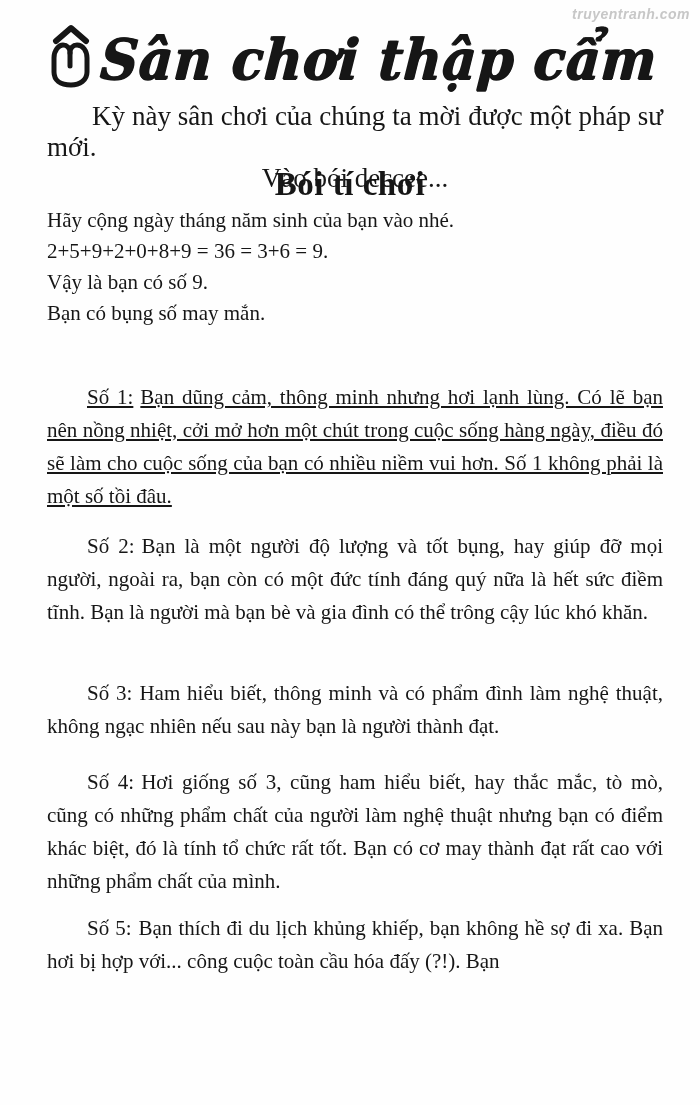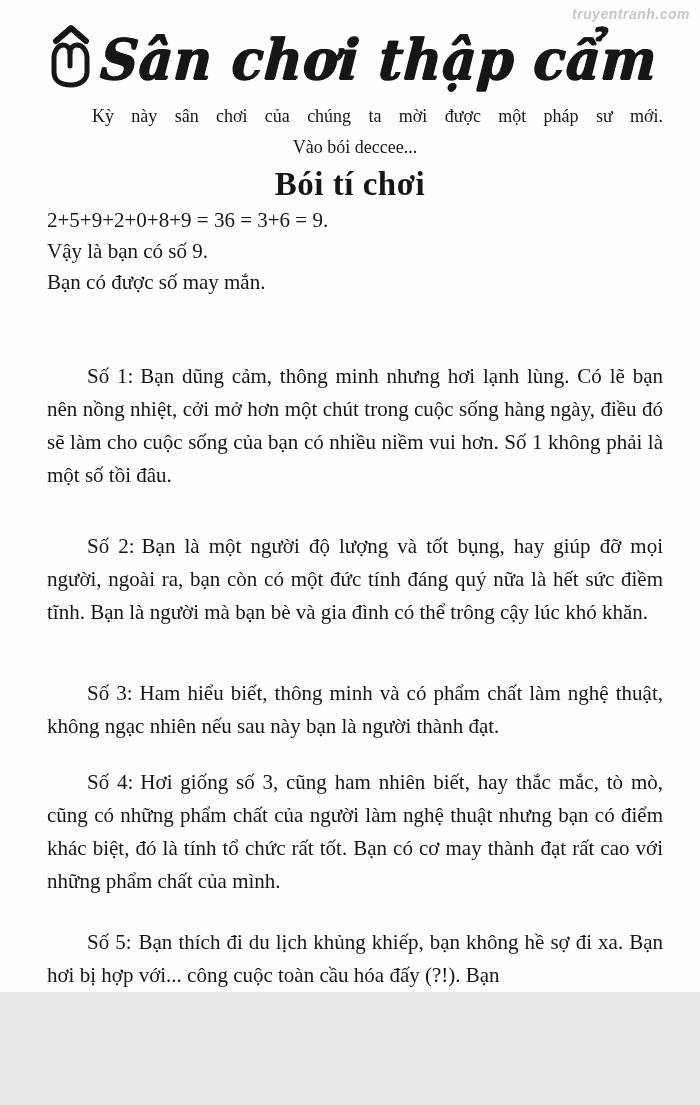"truyentranh.com" .page { height: 992px -> 1105px }
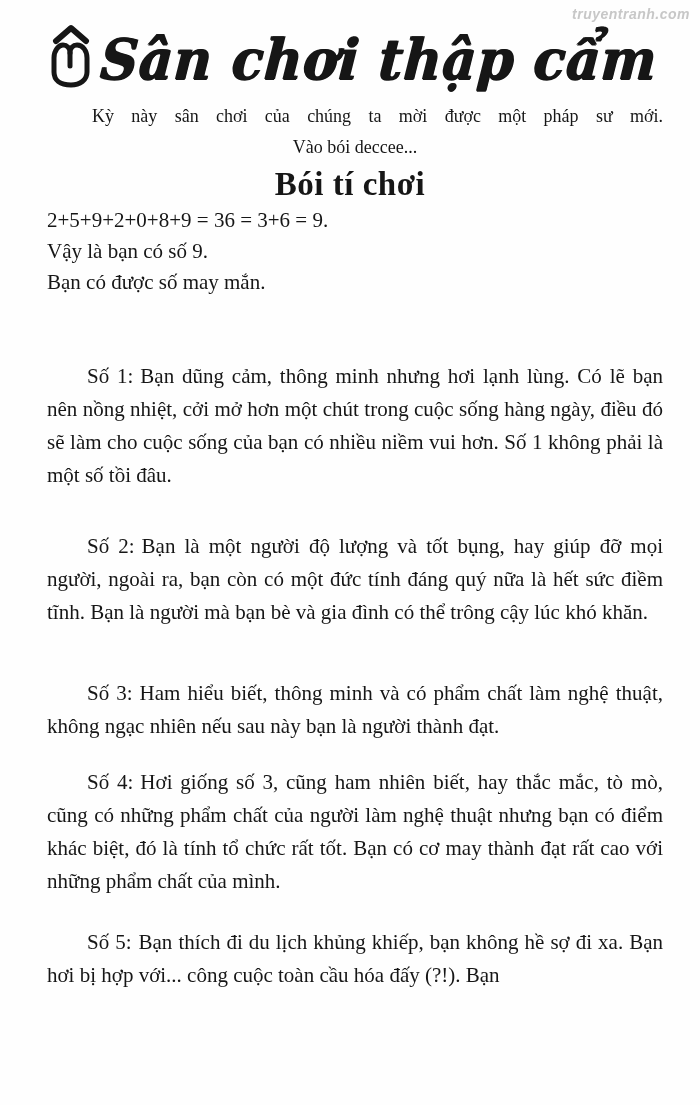"Kỳ này sân chơi của" .intro { font-size: 18px -> 27px }
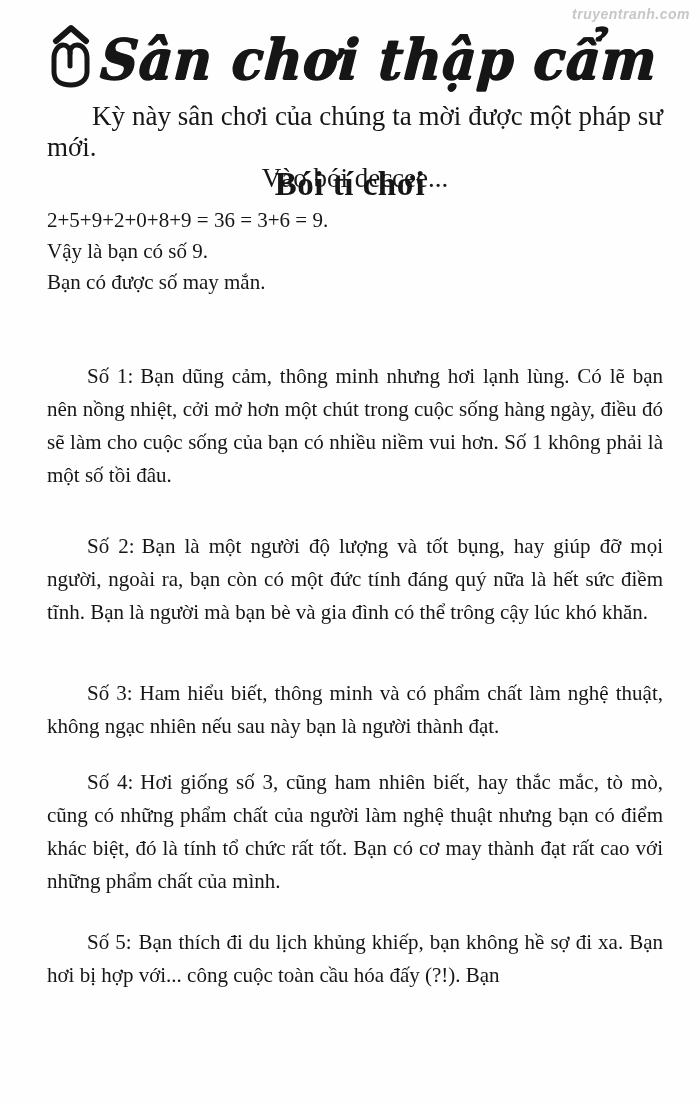"Hãy cộng ngày tháng năm" div.instr-line { html: none -> <div>Hãy cộng ngày tháng năm sinh của bạn vào nhé.</div> }
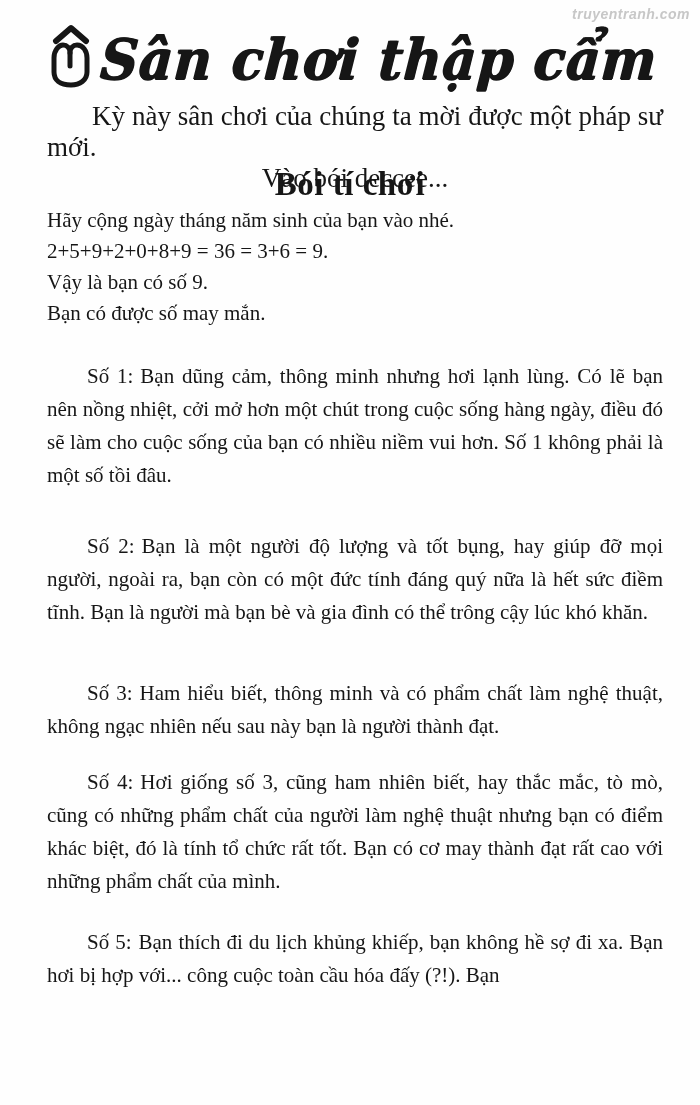"Bạn có được số may" div.instr-line { text: được -> bụng }
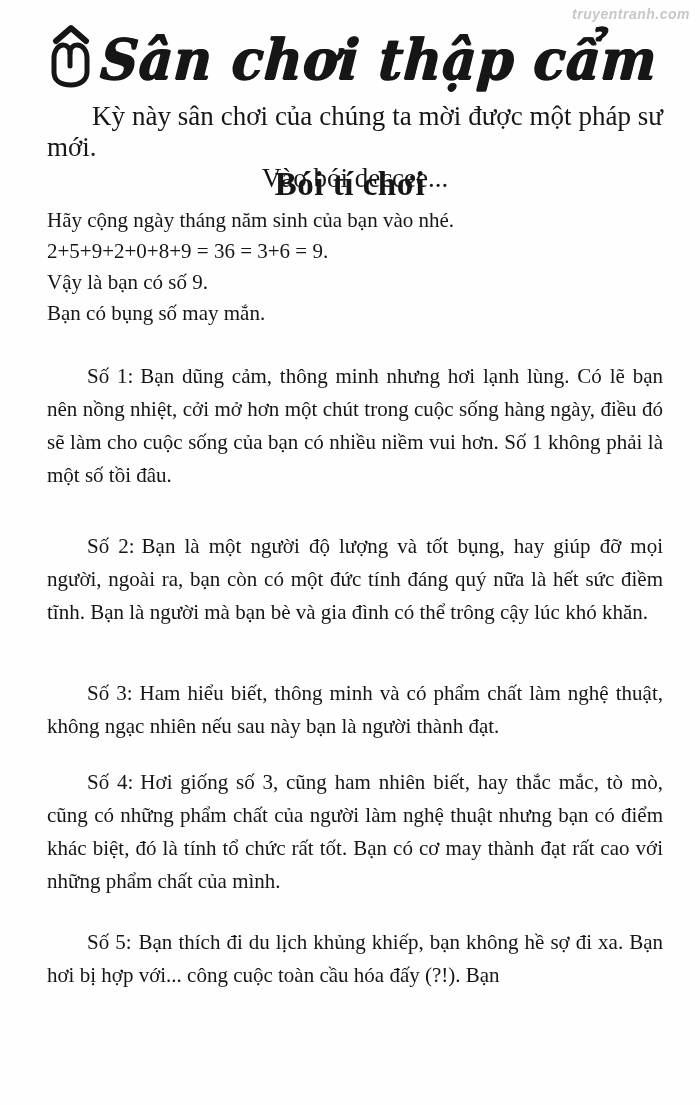"Số 1: Bạn dũng cảm," .r1 { text-decoration: none -> underline; top: 360px -> 381px }
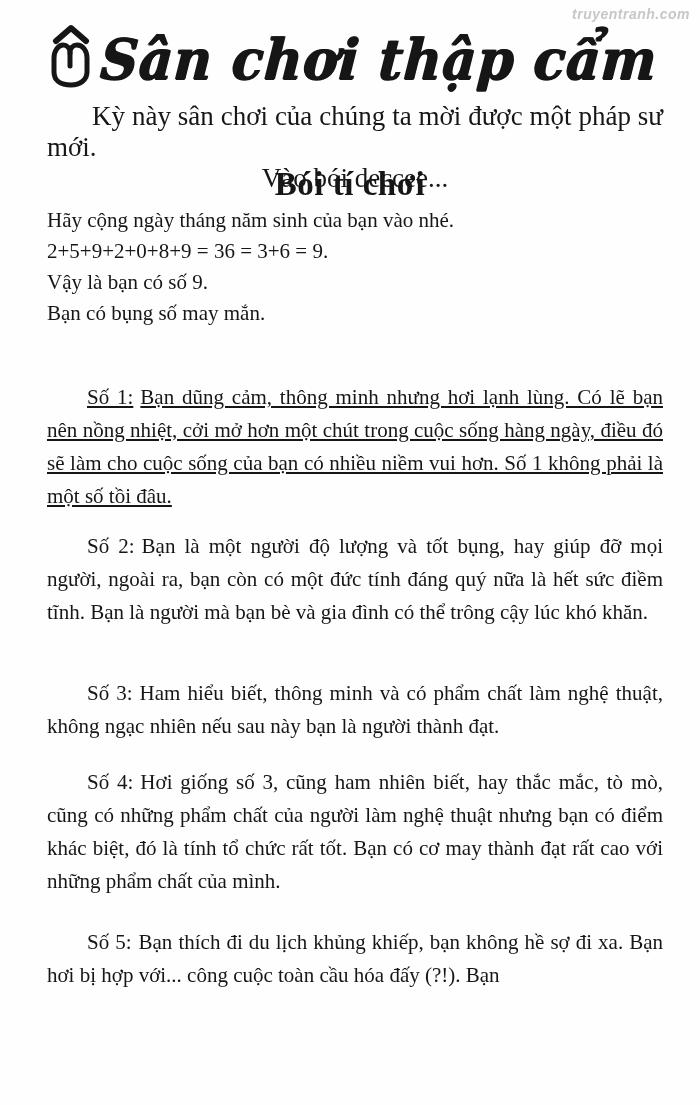"Ham hiểu biết, thông minh" span { text: chất -> đình }
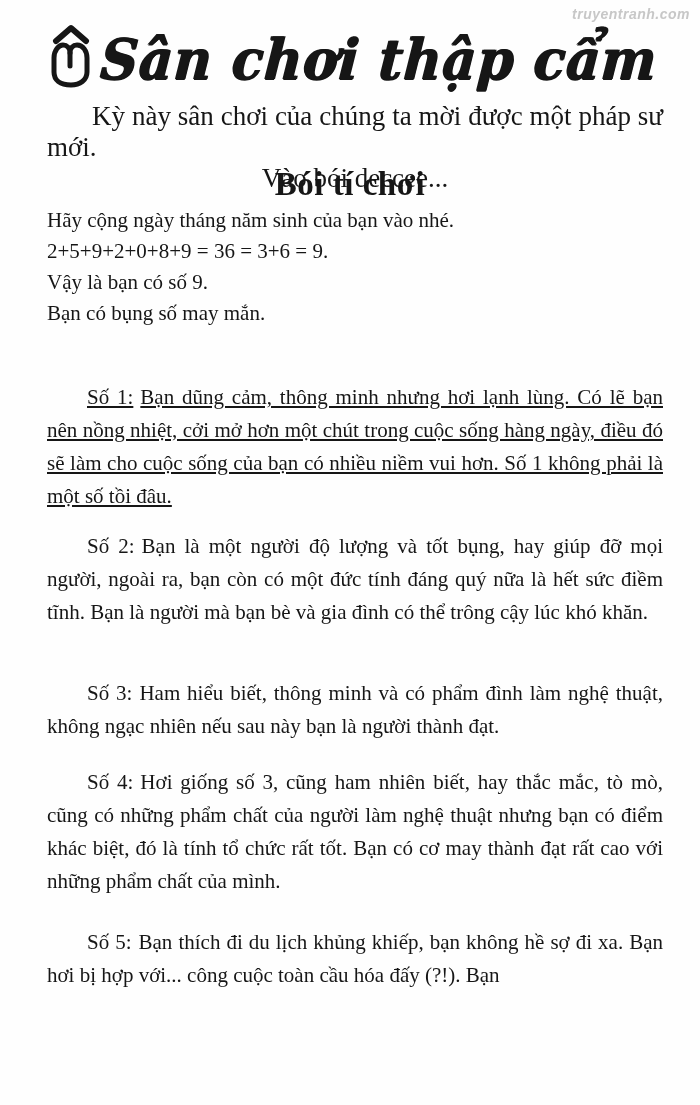"Hơi giống số 3, cũng" span { text: nhiên -> hiểu }
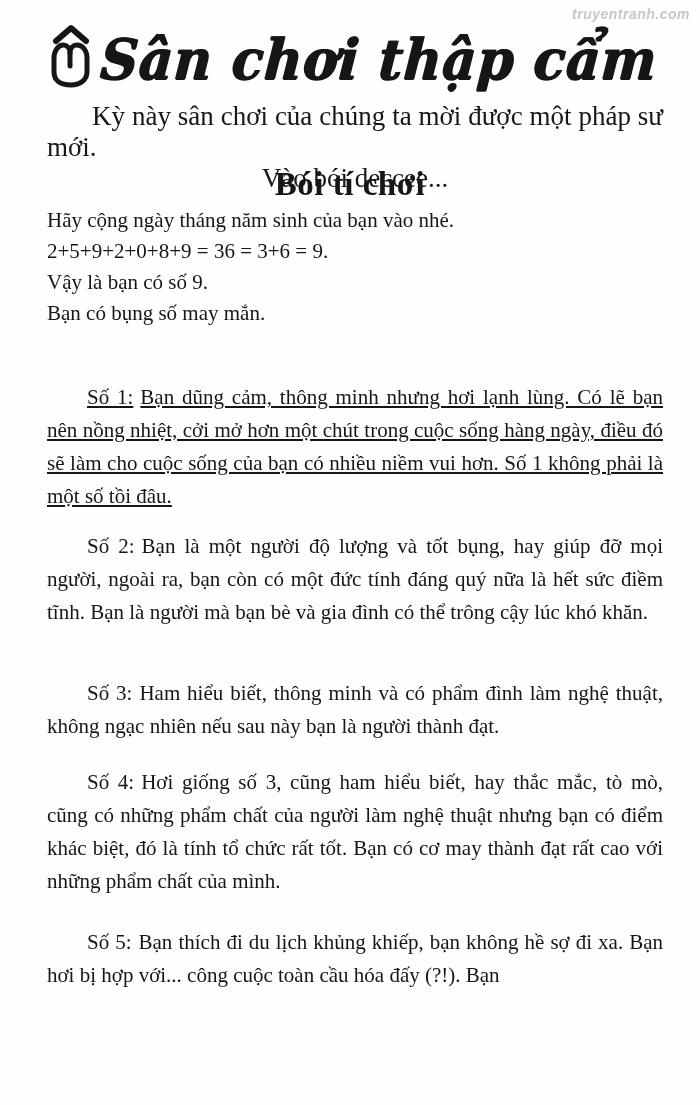"Số 5: Bạn thích đi" .r5 { margin-top: 14px -> none }
